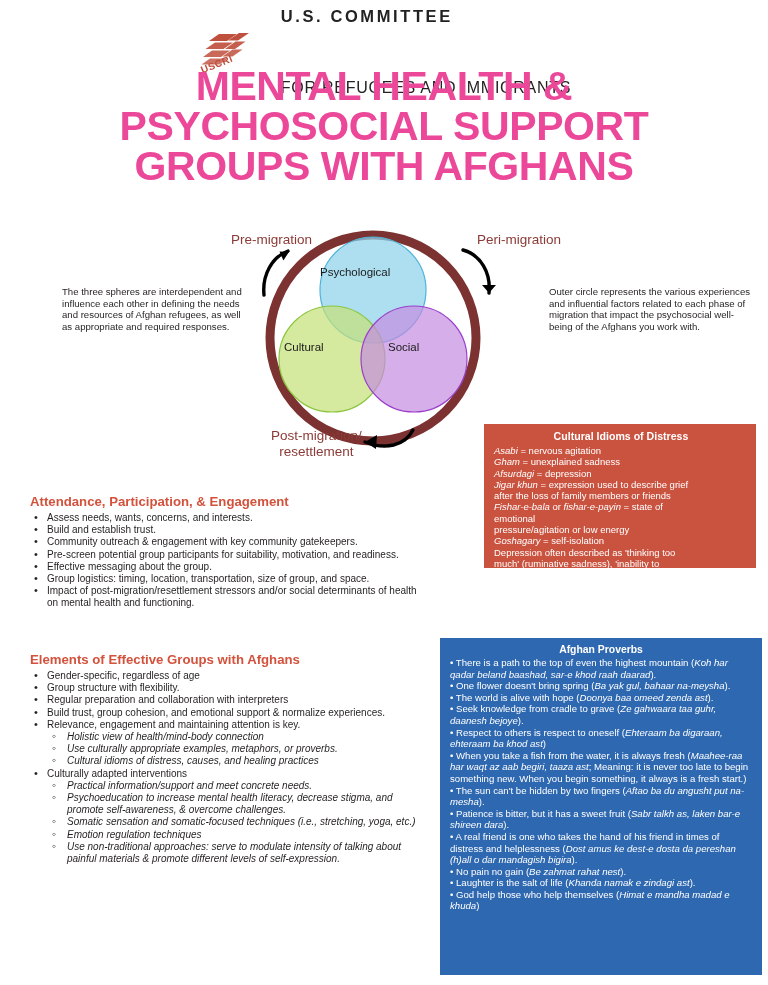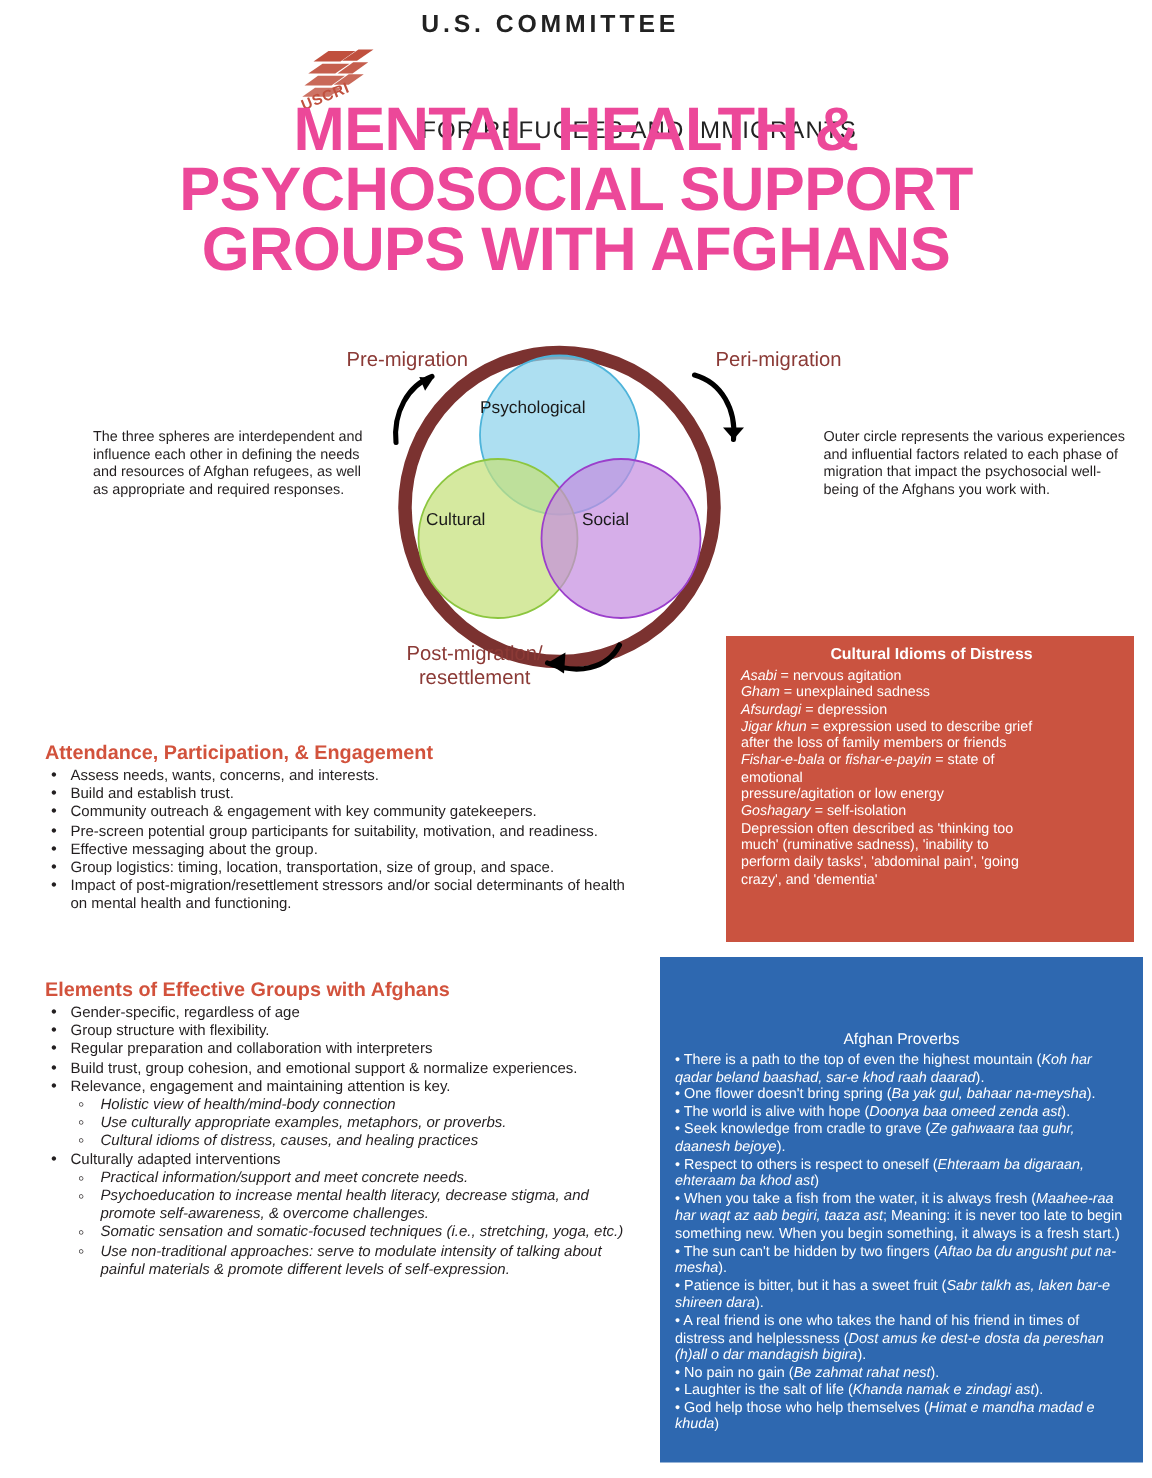"Cultural Idioms of Distress" #idioms-box { height: 204px -> 144px }
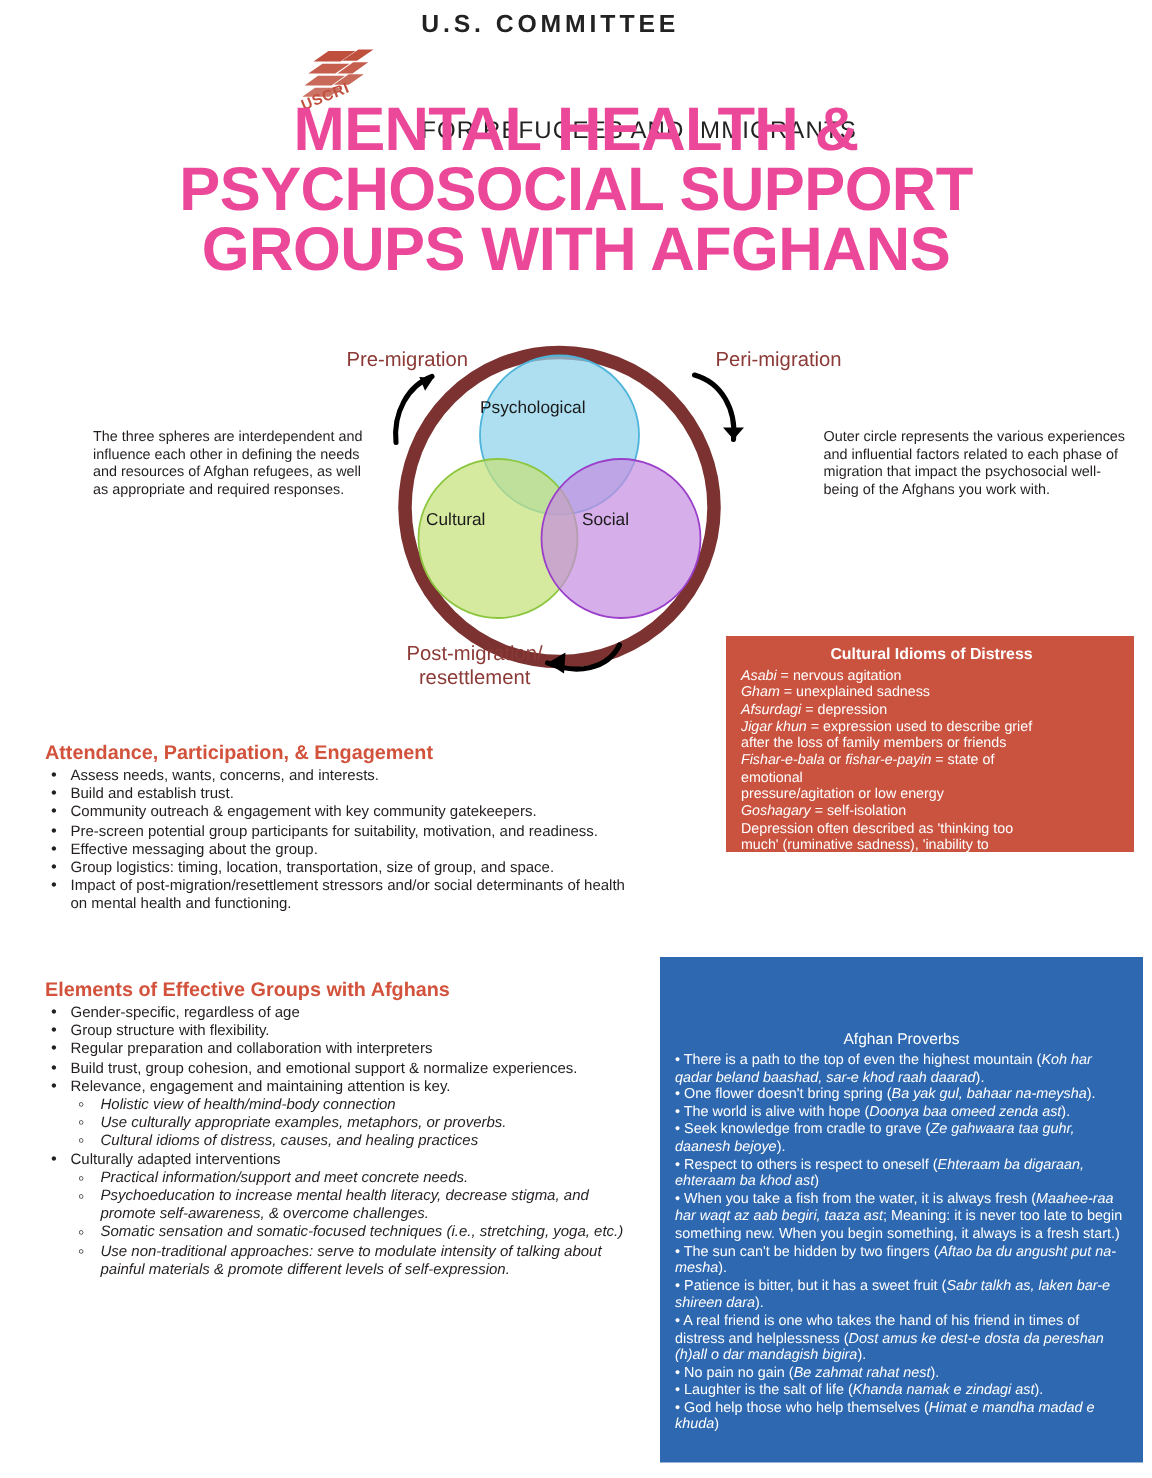"Afghan Proverbs" #proverbs-title { font-weight: normal -> bold; margin-top: 44px -> none }
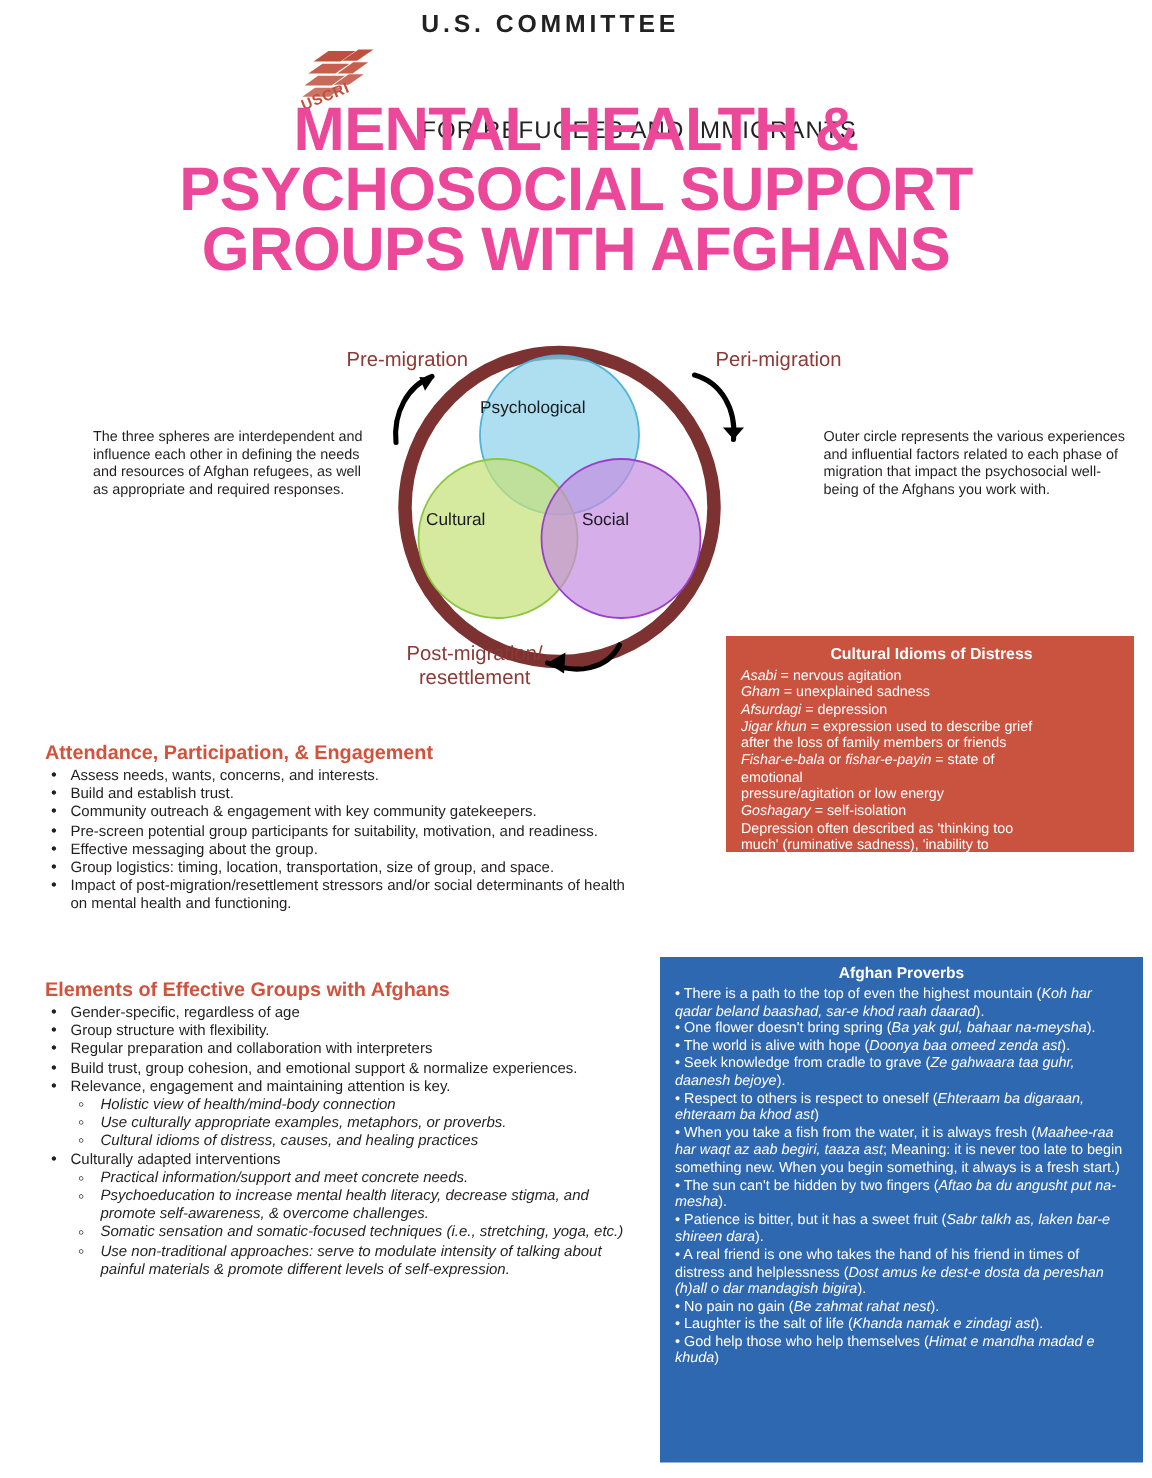"Emotion regulation techniques" li.sub { html: none -> <li>Emotion regulation techniques</li> }
